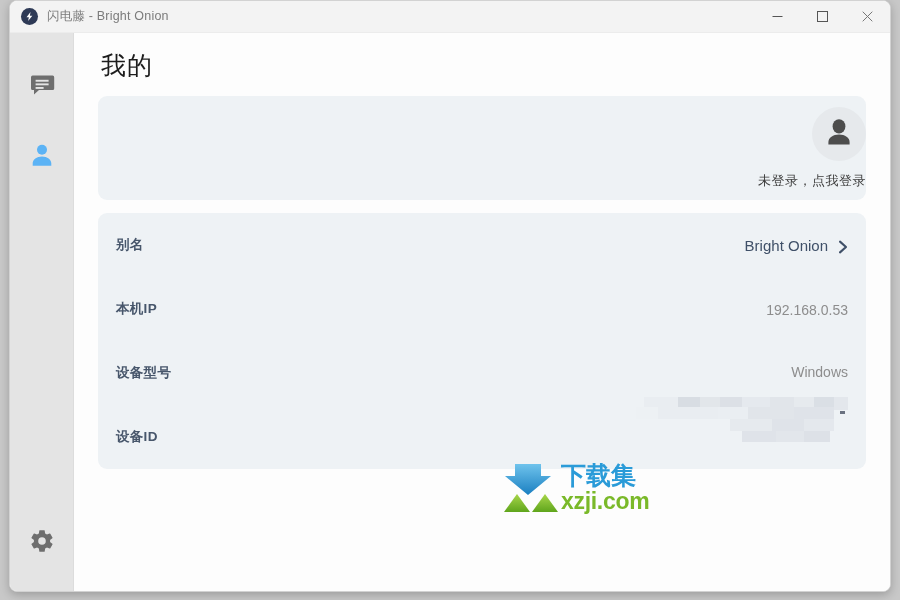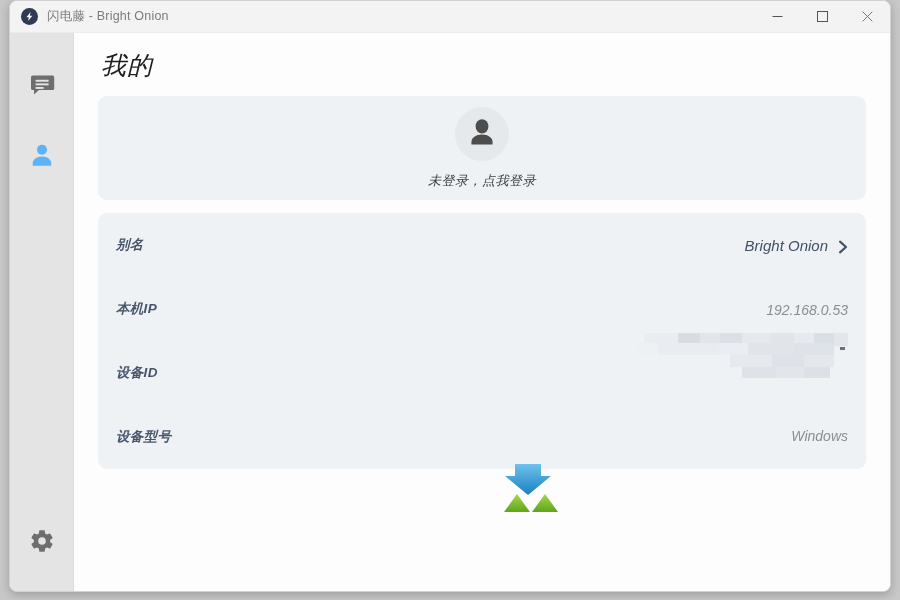"我的" #window-body { font-style: italic -> none }
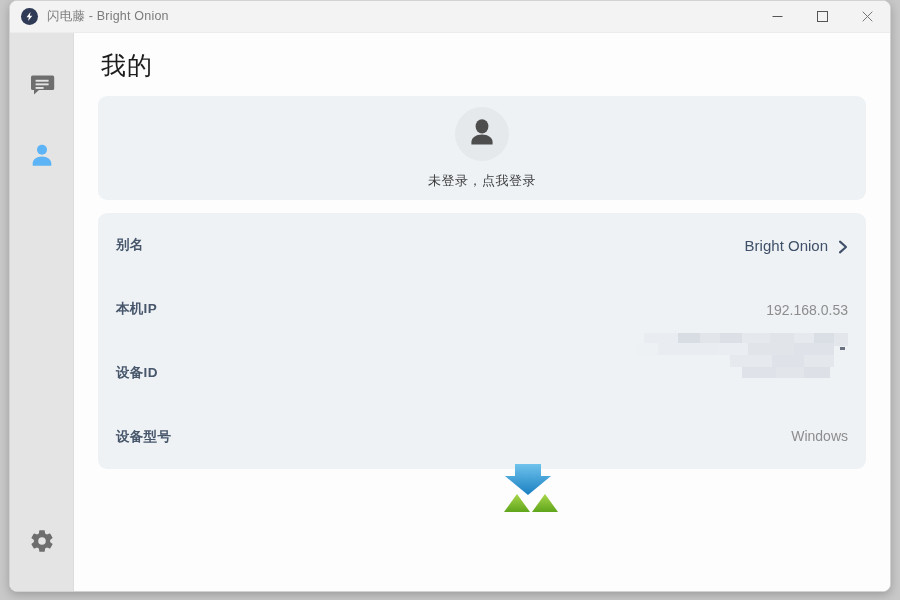"未登录，点我登录" #account-card { align-items: center -> flex-end }
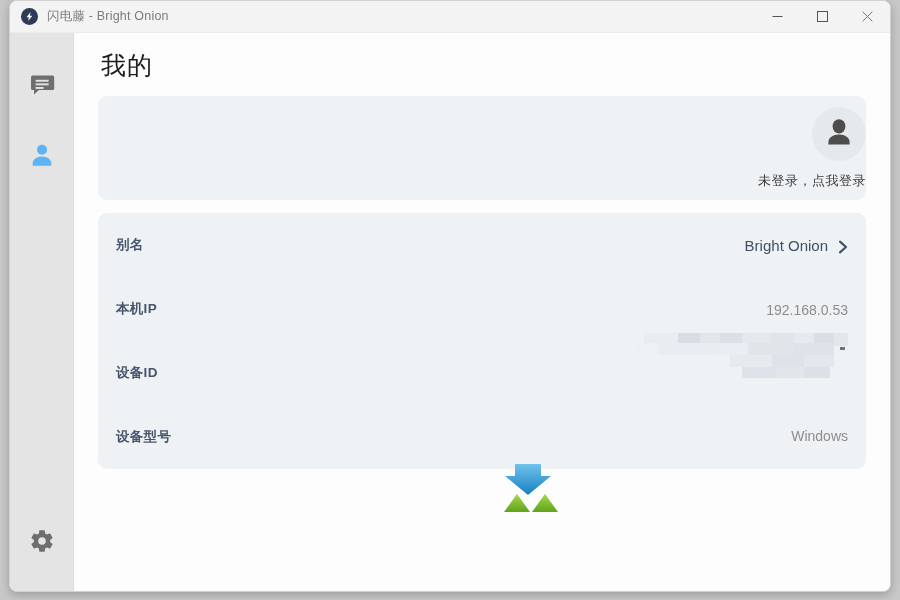"设备ID" div.info-row { order: before "设备型号" -> after "设备型号" }
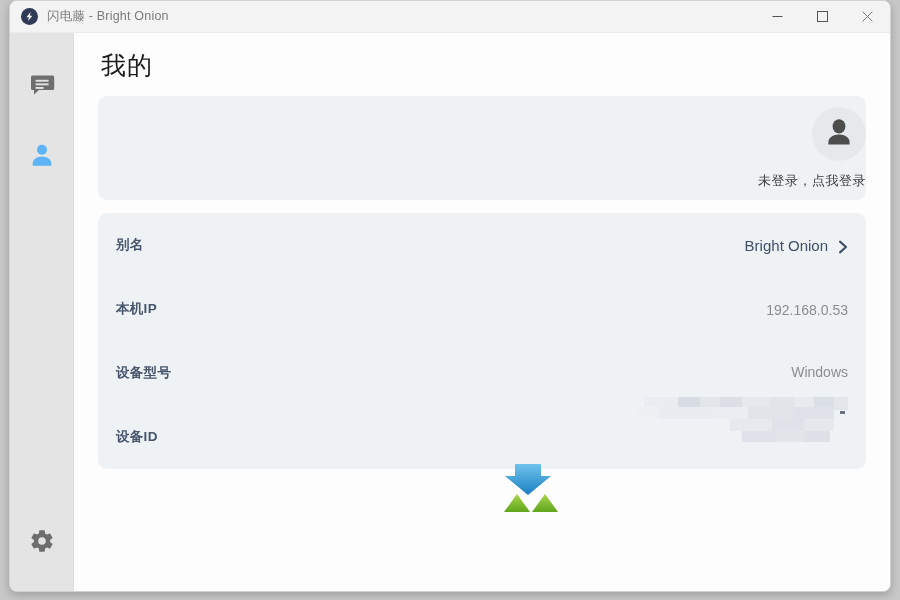"下载集" span { html: none -> <span> <span>下载集</span> <span>xzji.com</span> </span> }
